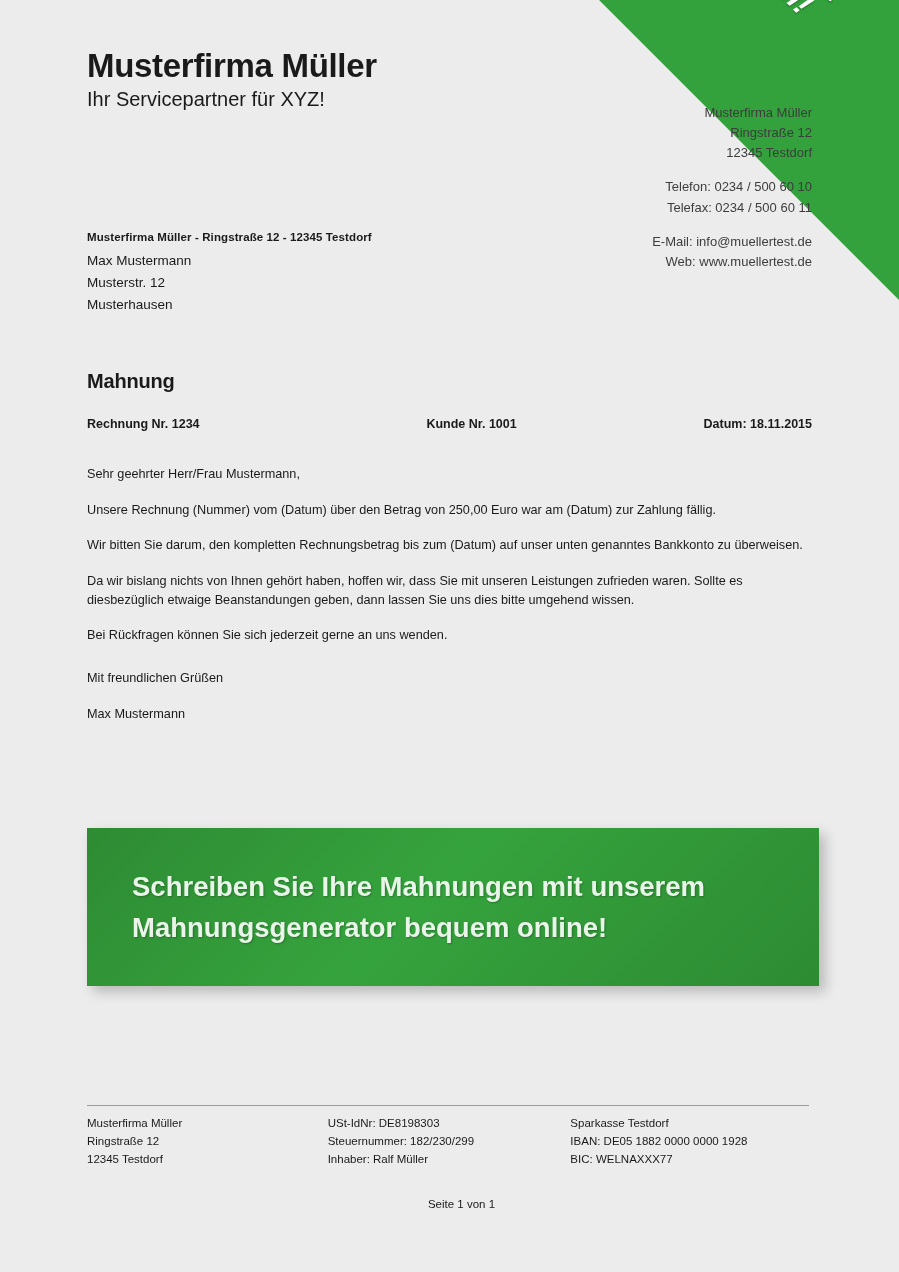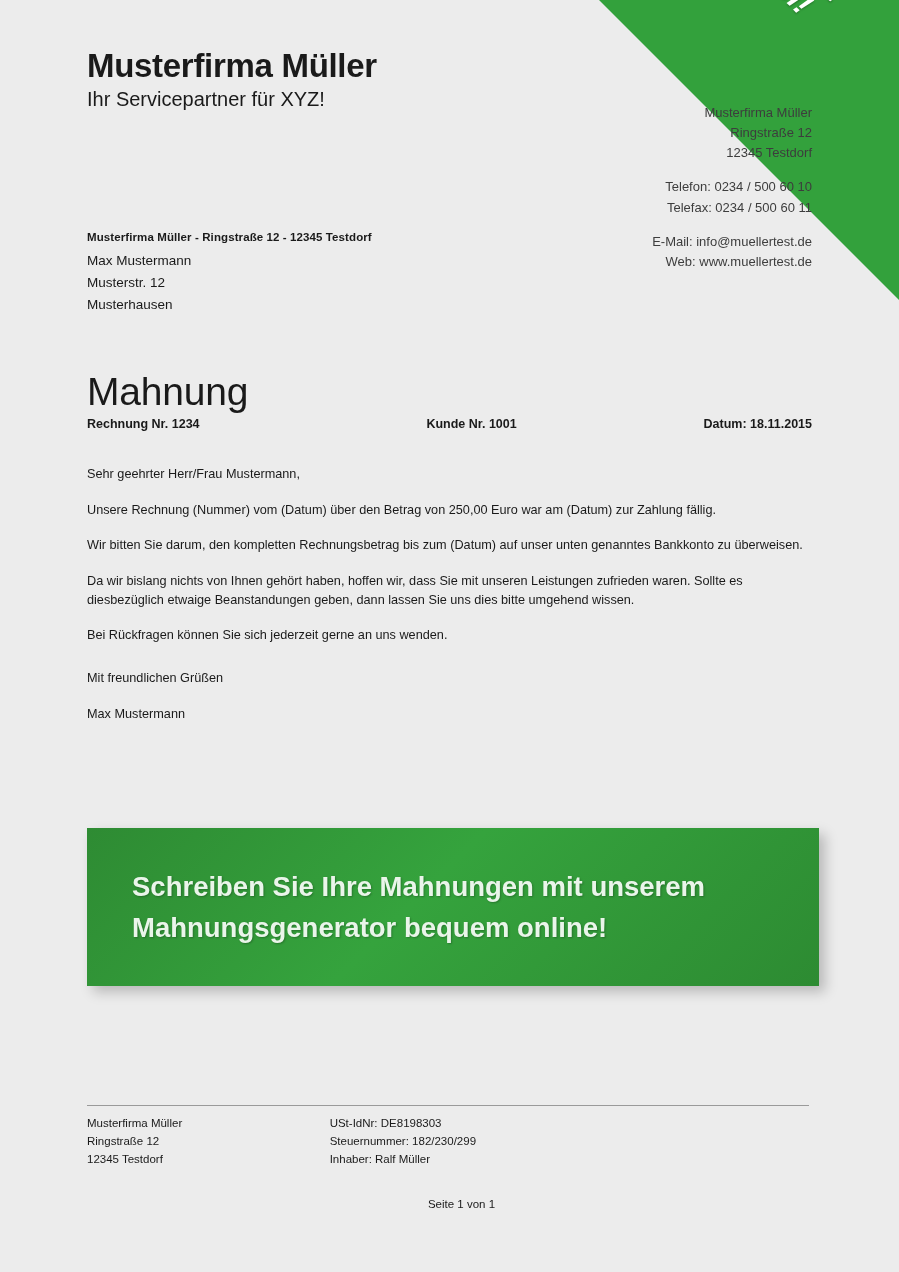"Mahnung" .doc-title { font-size: 39px -> 20px; font-weight: normal -> bold }
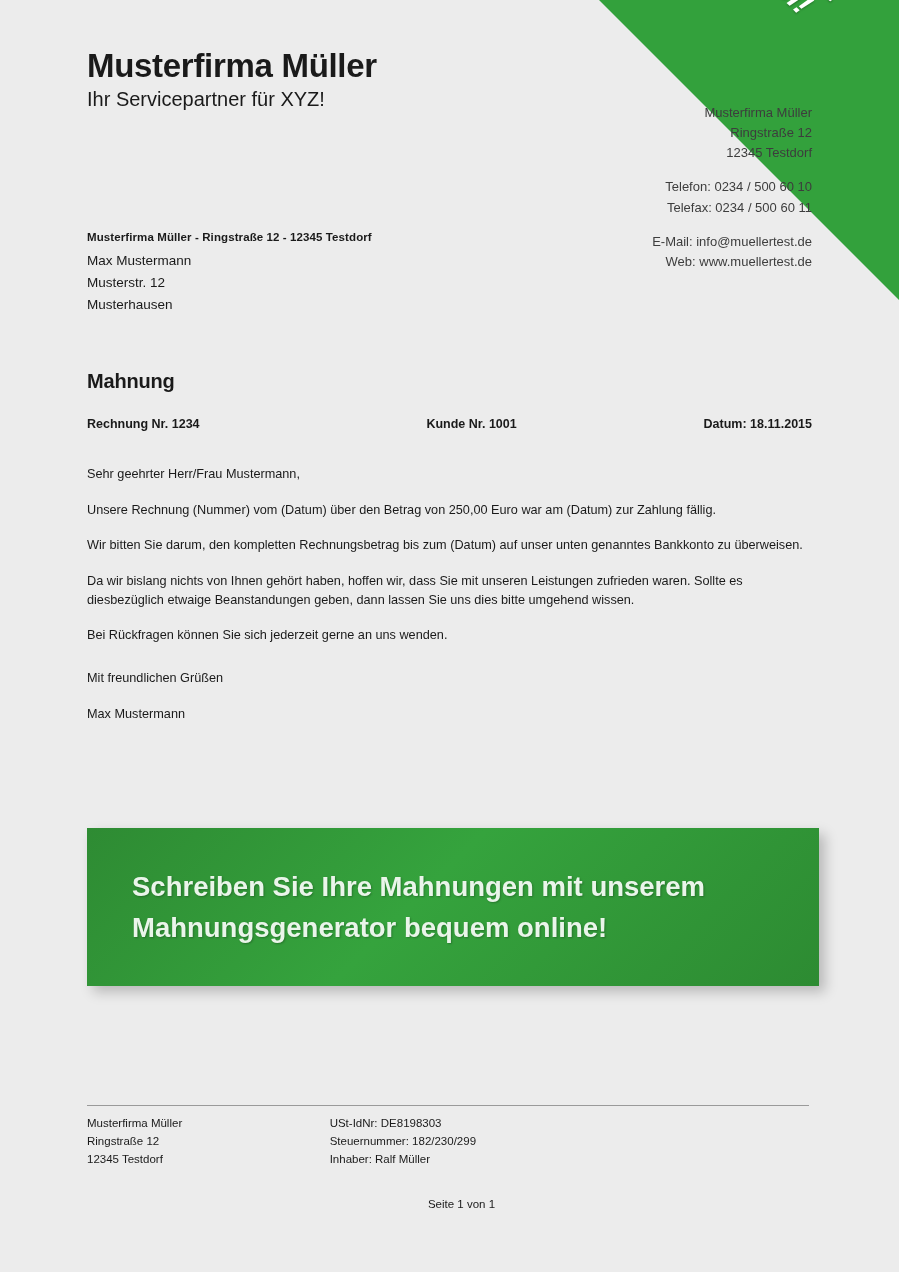"Sparkasse Testdorf" div.footer-col { html: none -> <div> <div>Sparkasse Testdorf</div> <div>IBAN: DE05 1882 0000 0000 1928</div> <div>BIC: WELNAXXX77</div> </div> }
